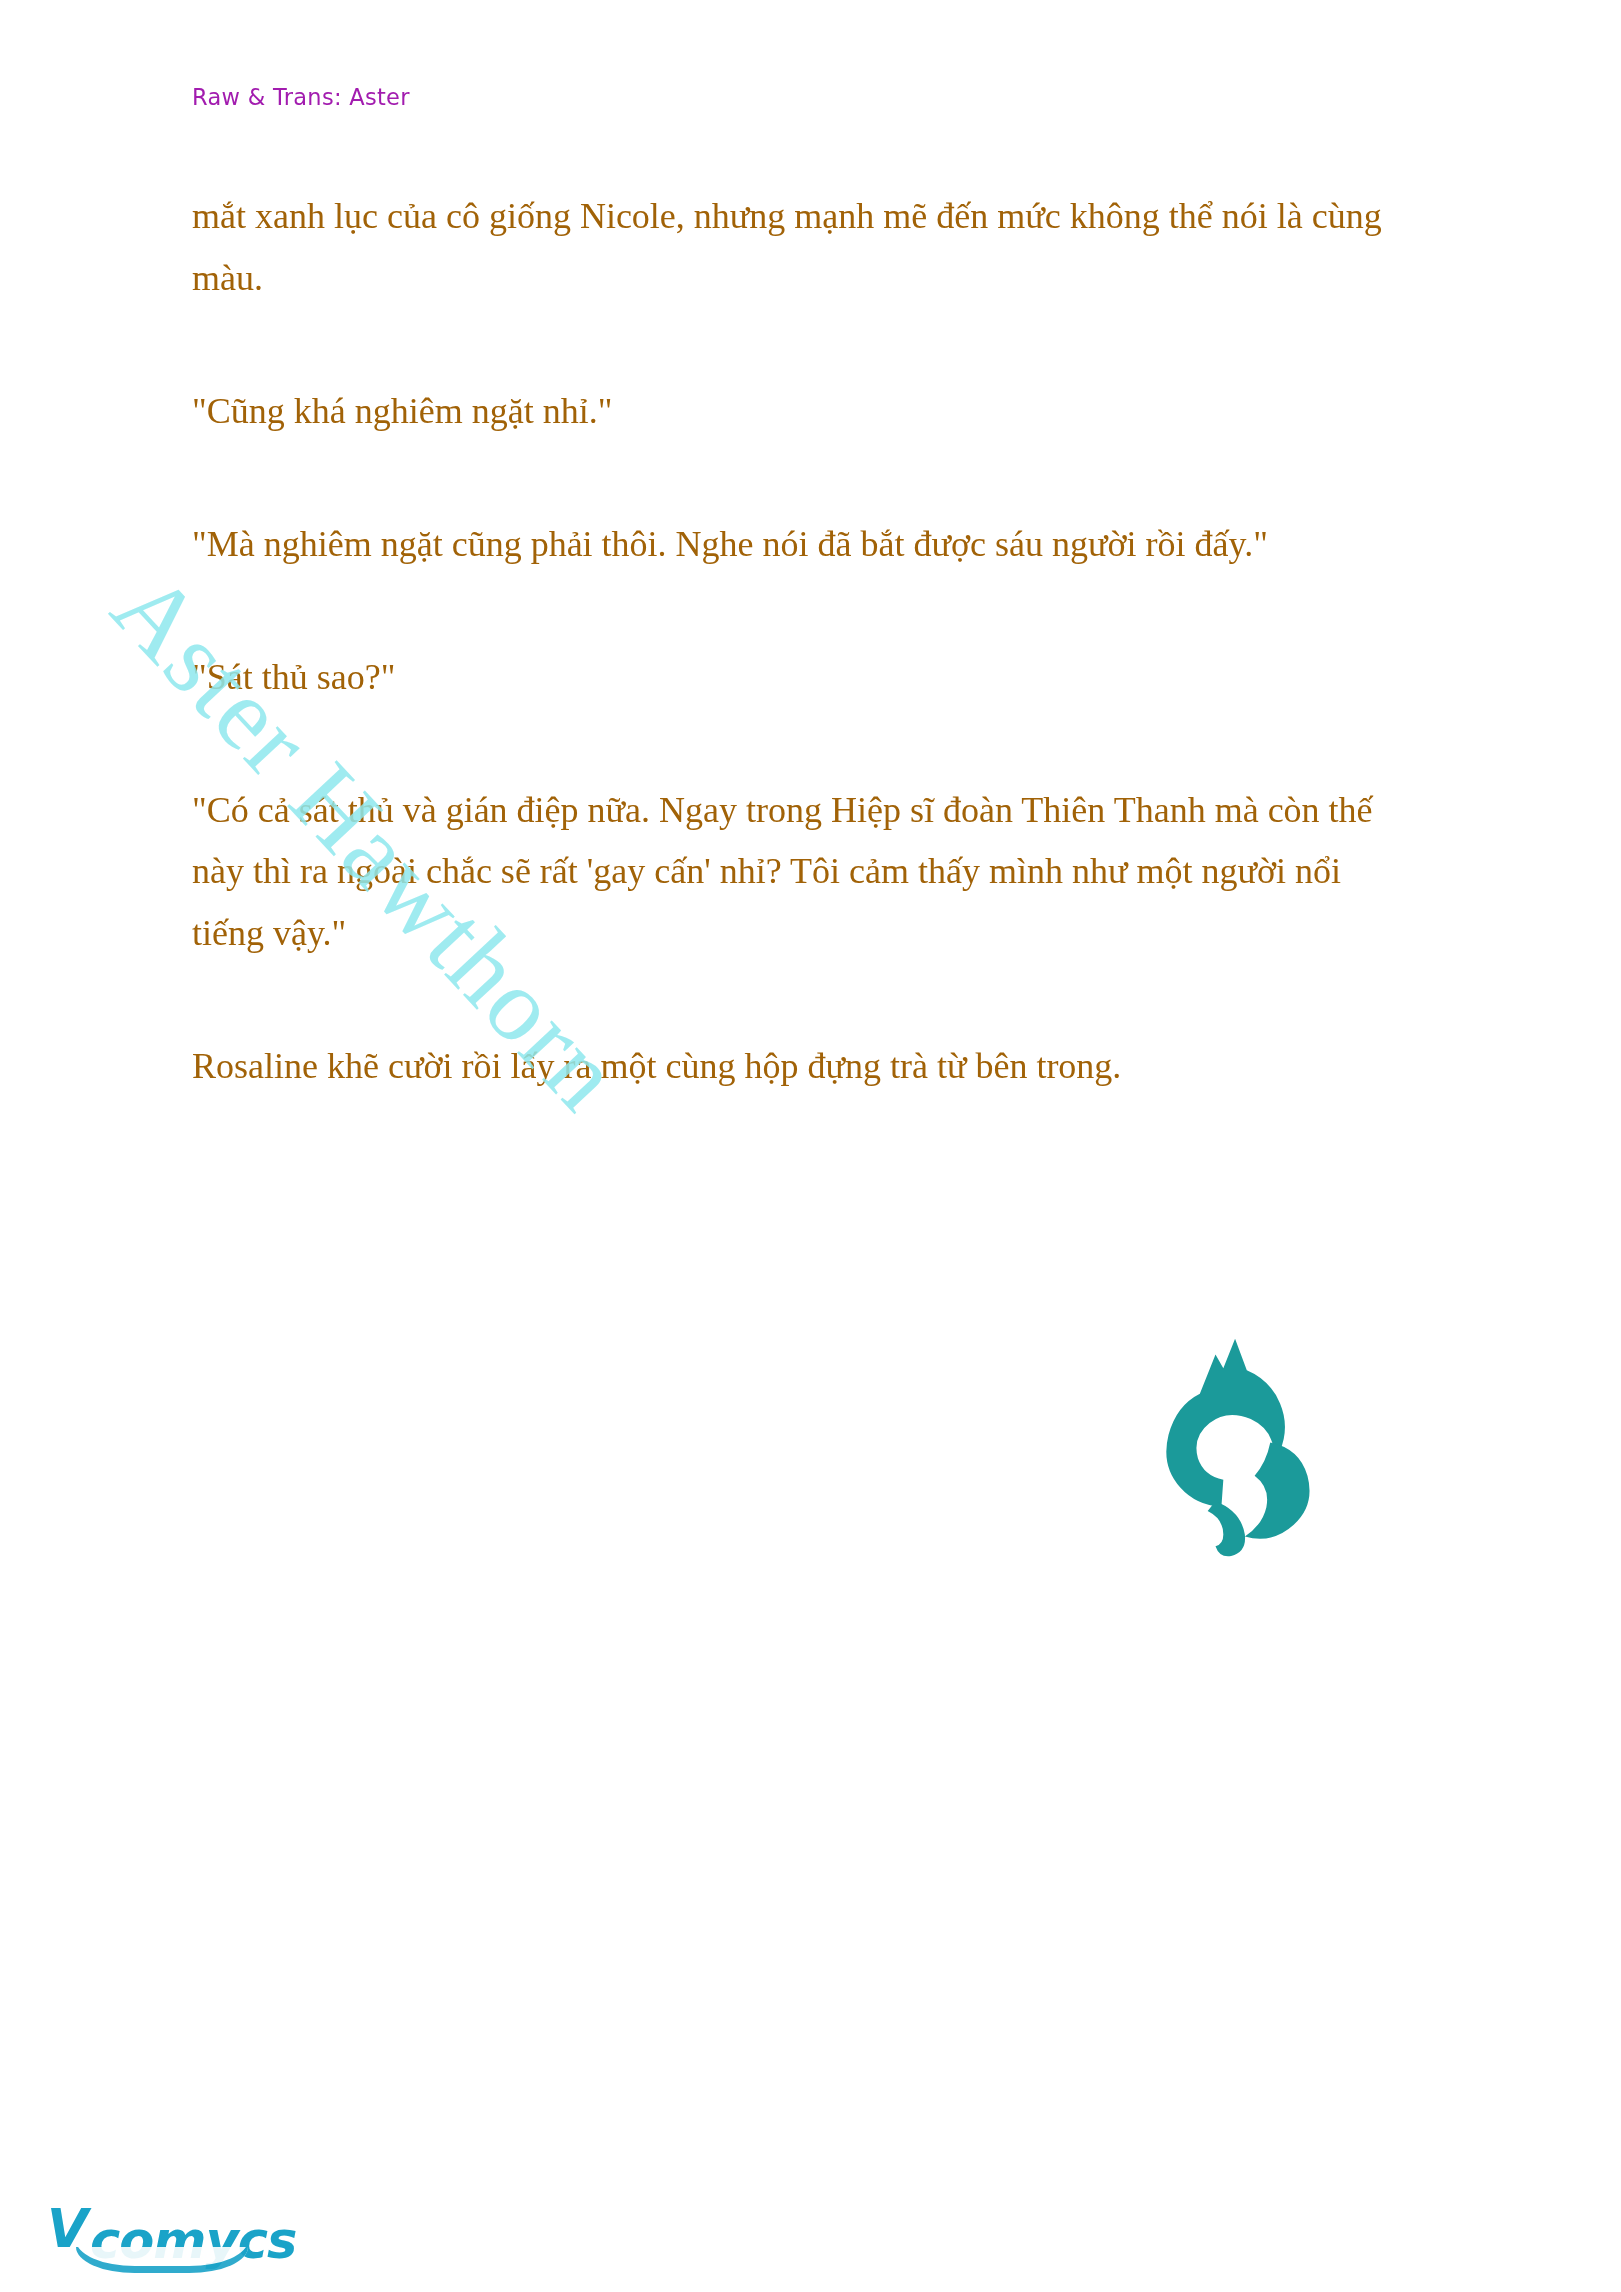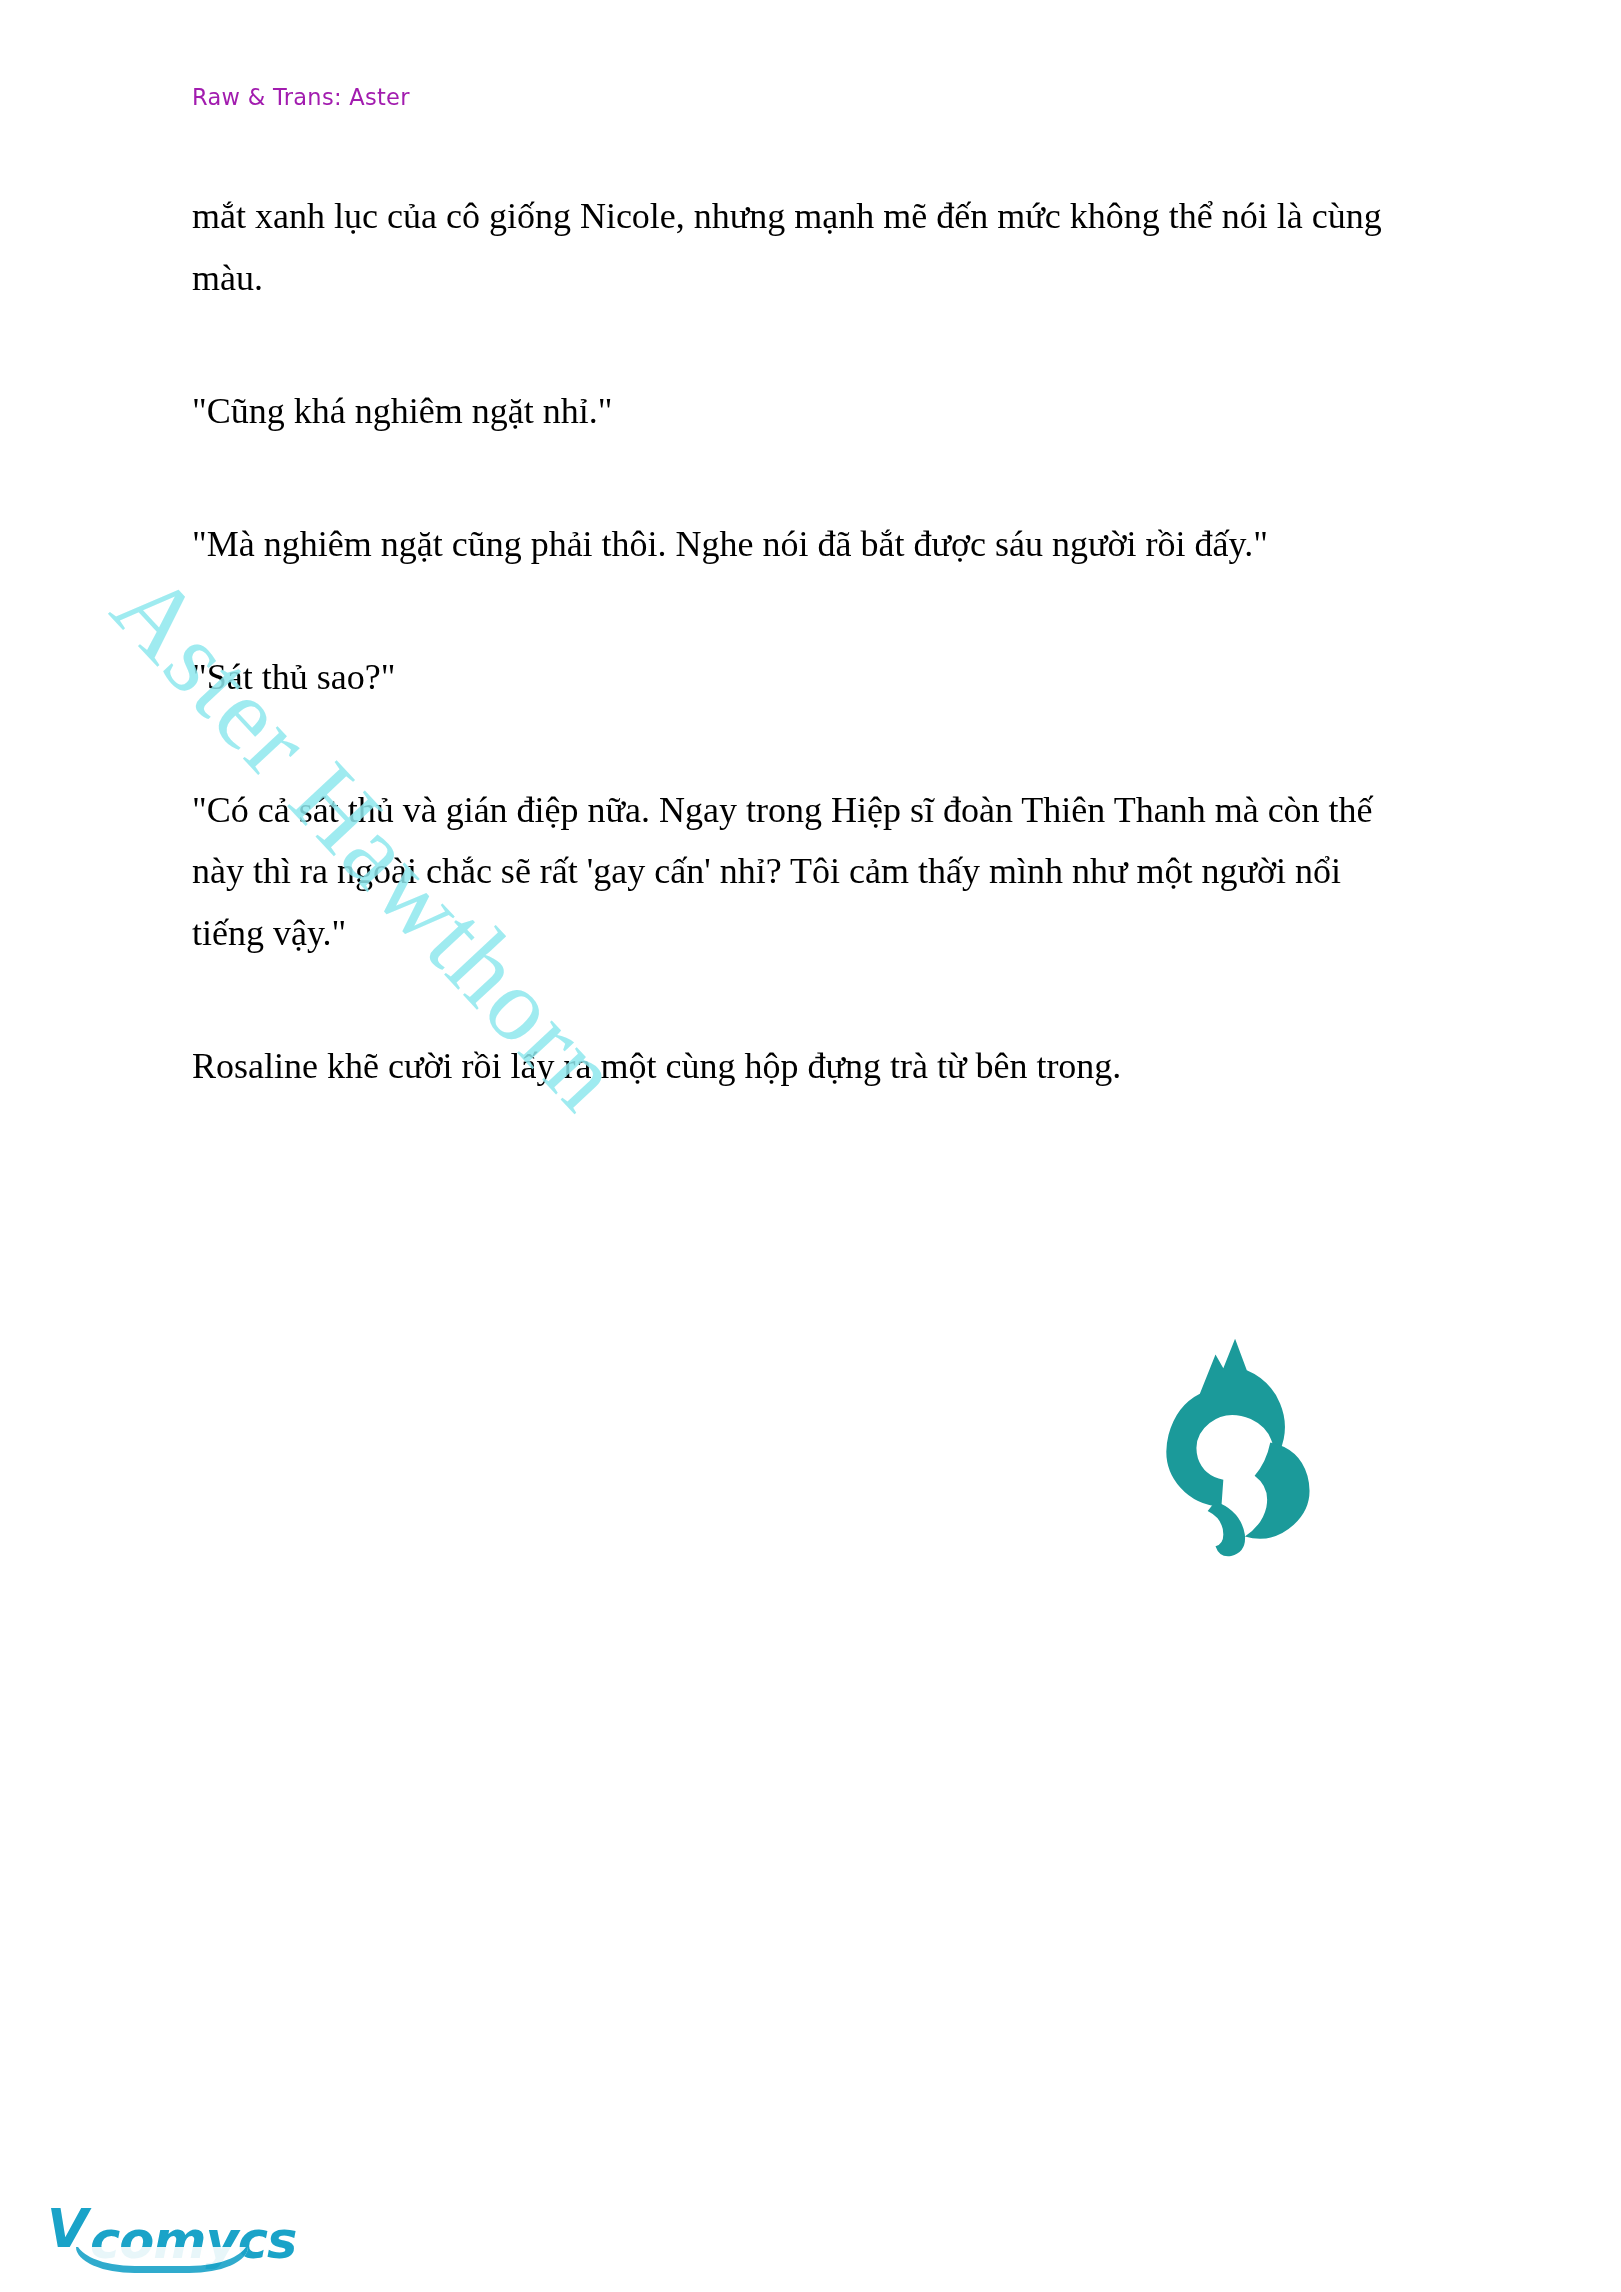"mắt xanh lục của cô" .body-text { color: #000000 -> #a16207 }
